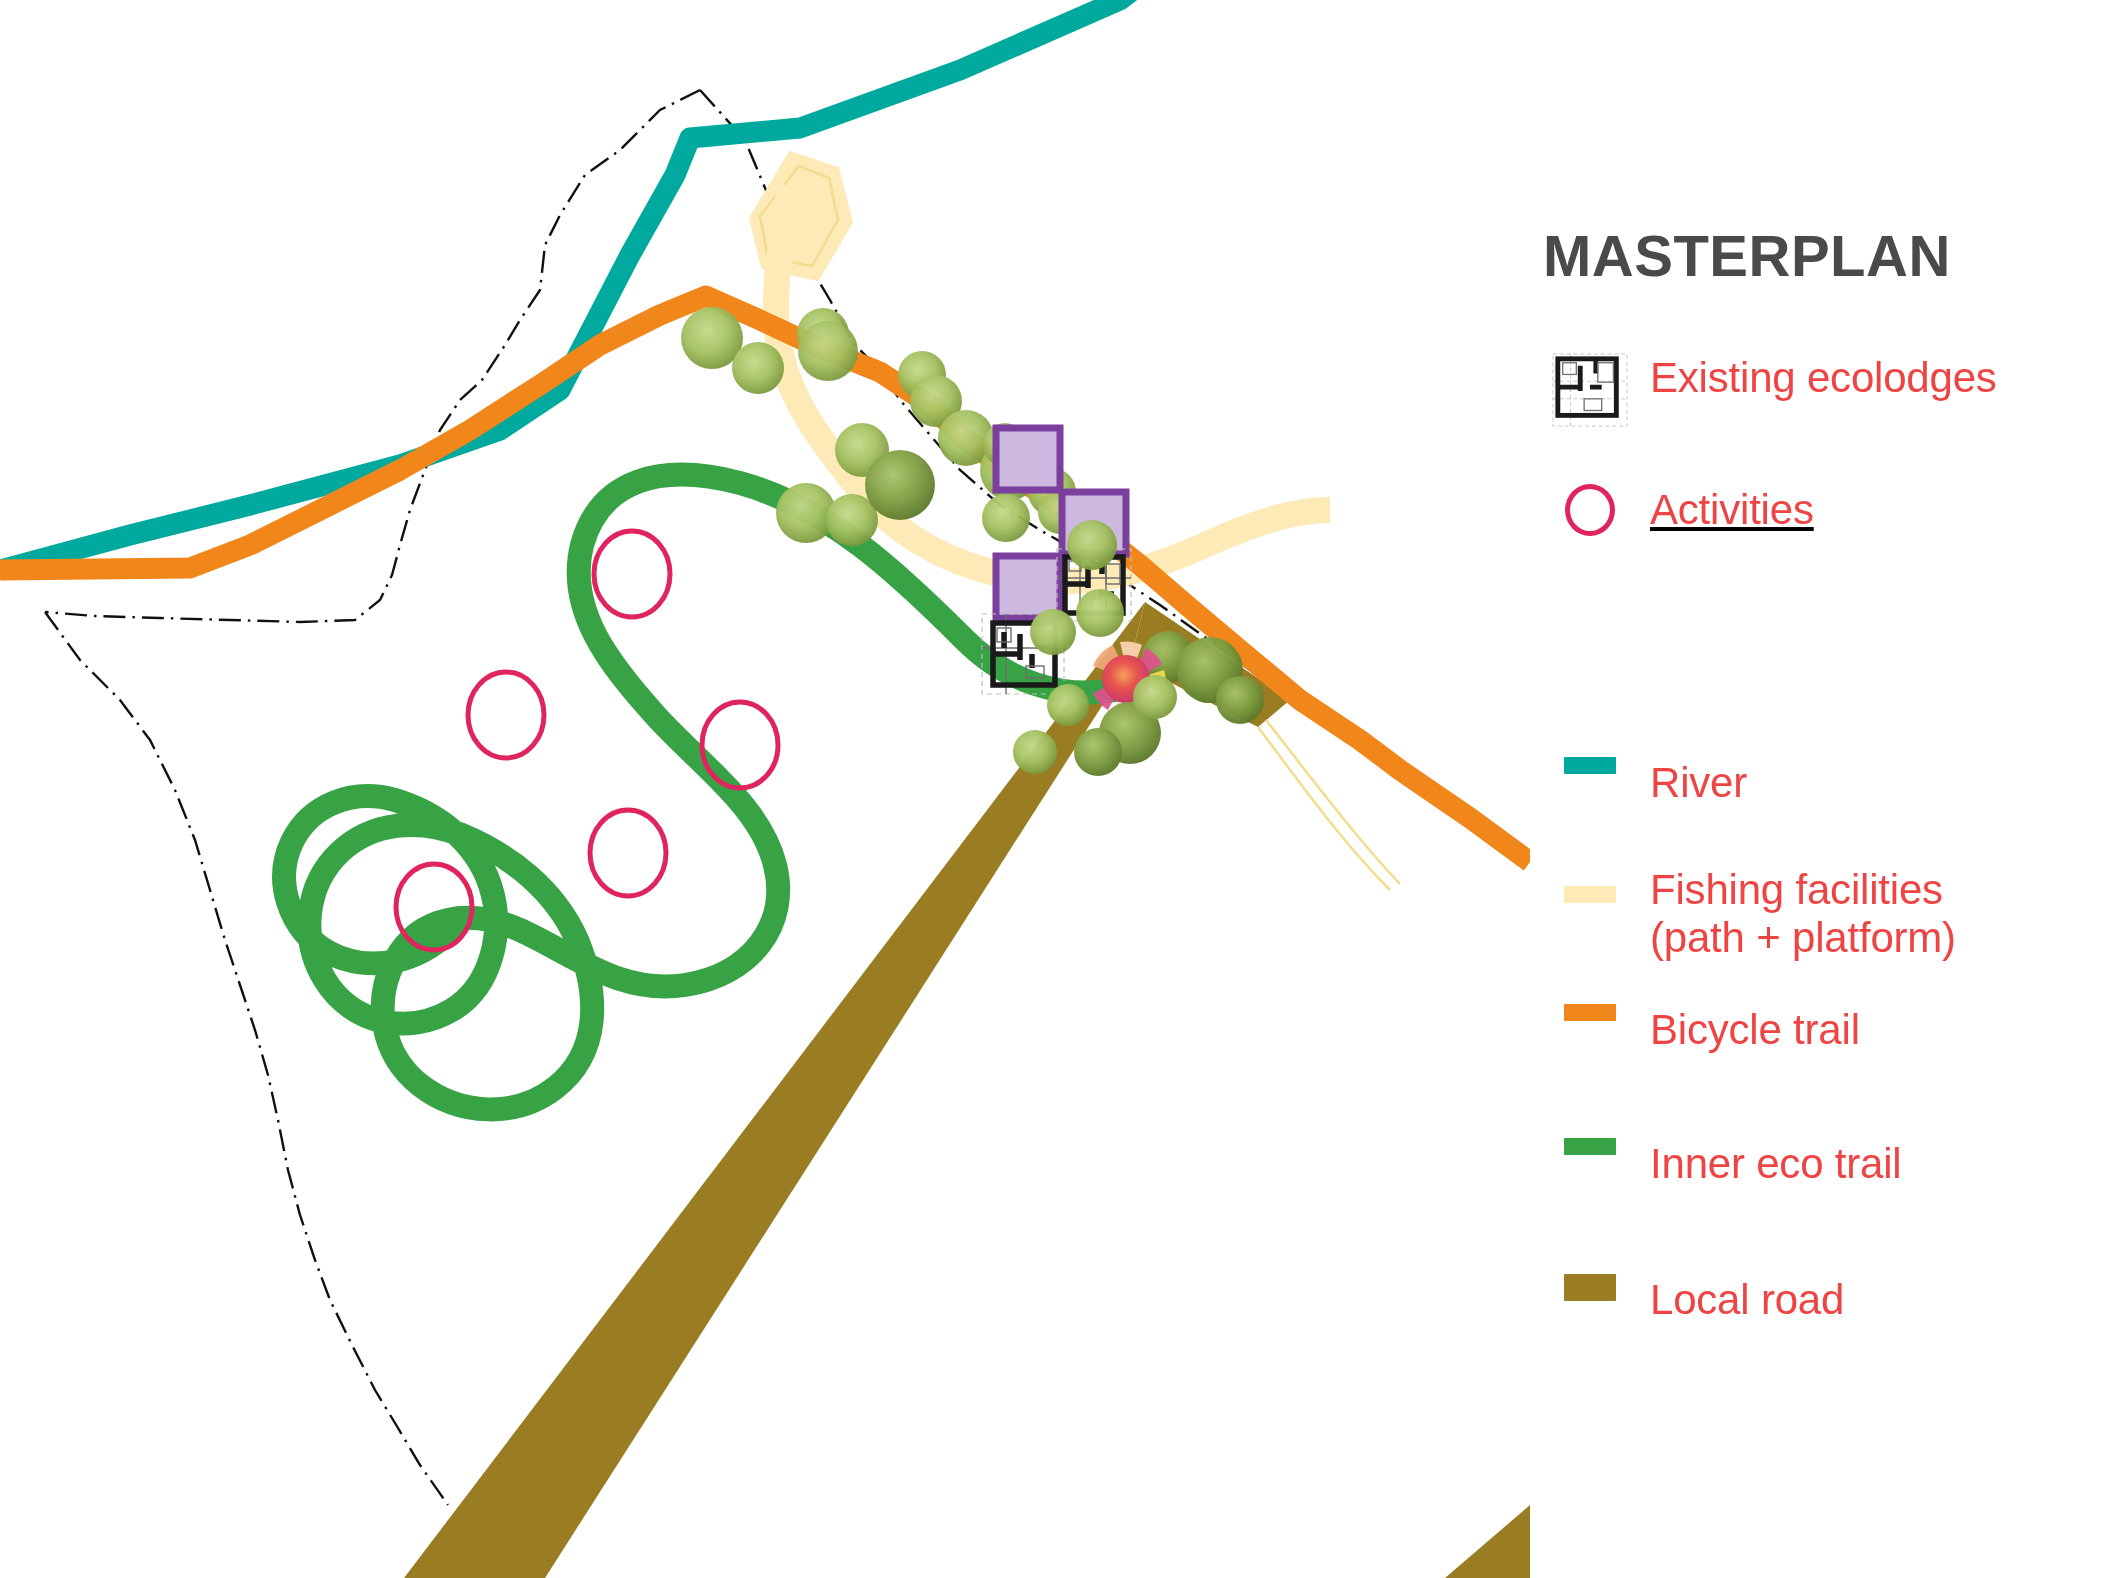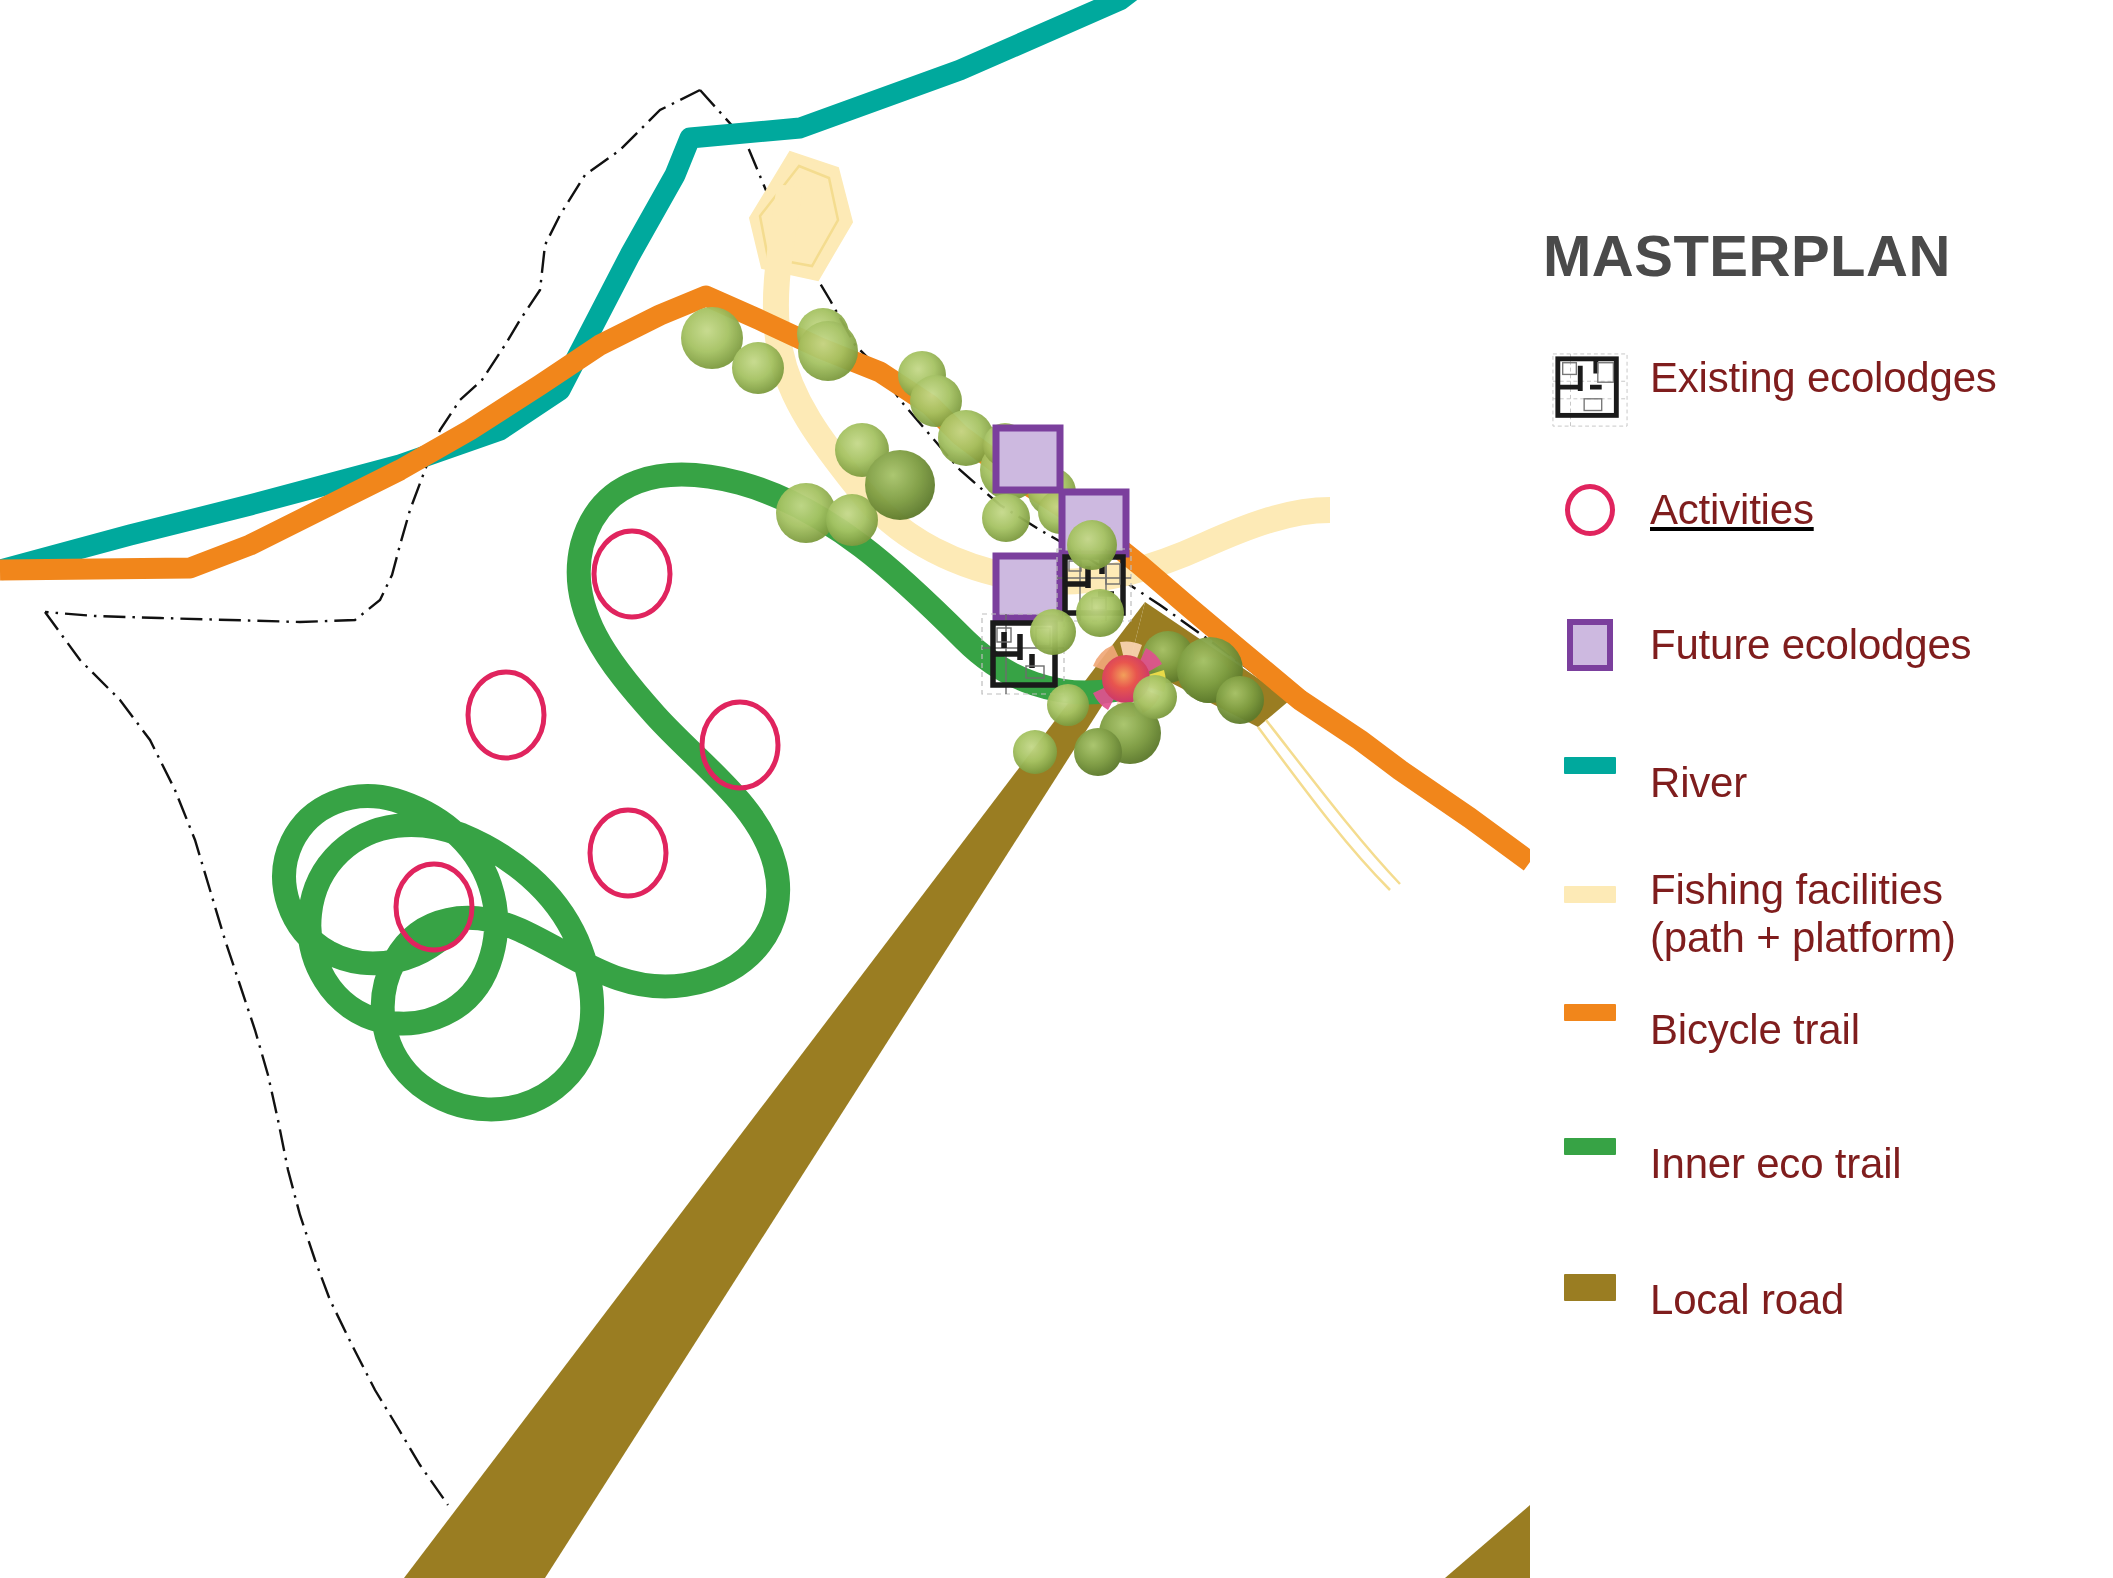"Existing ecolodges" .legend-label { color: #7f1d1d -> #ef4444 }
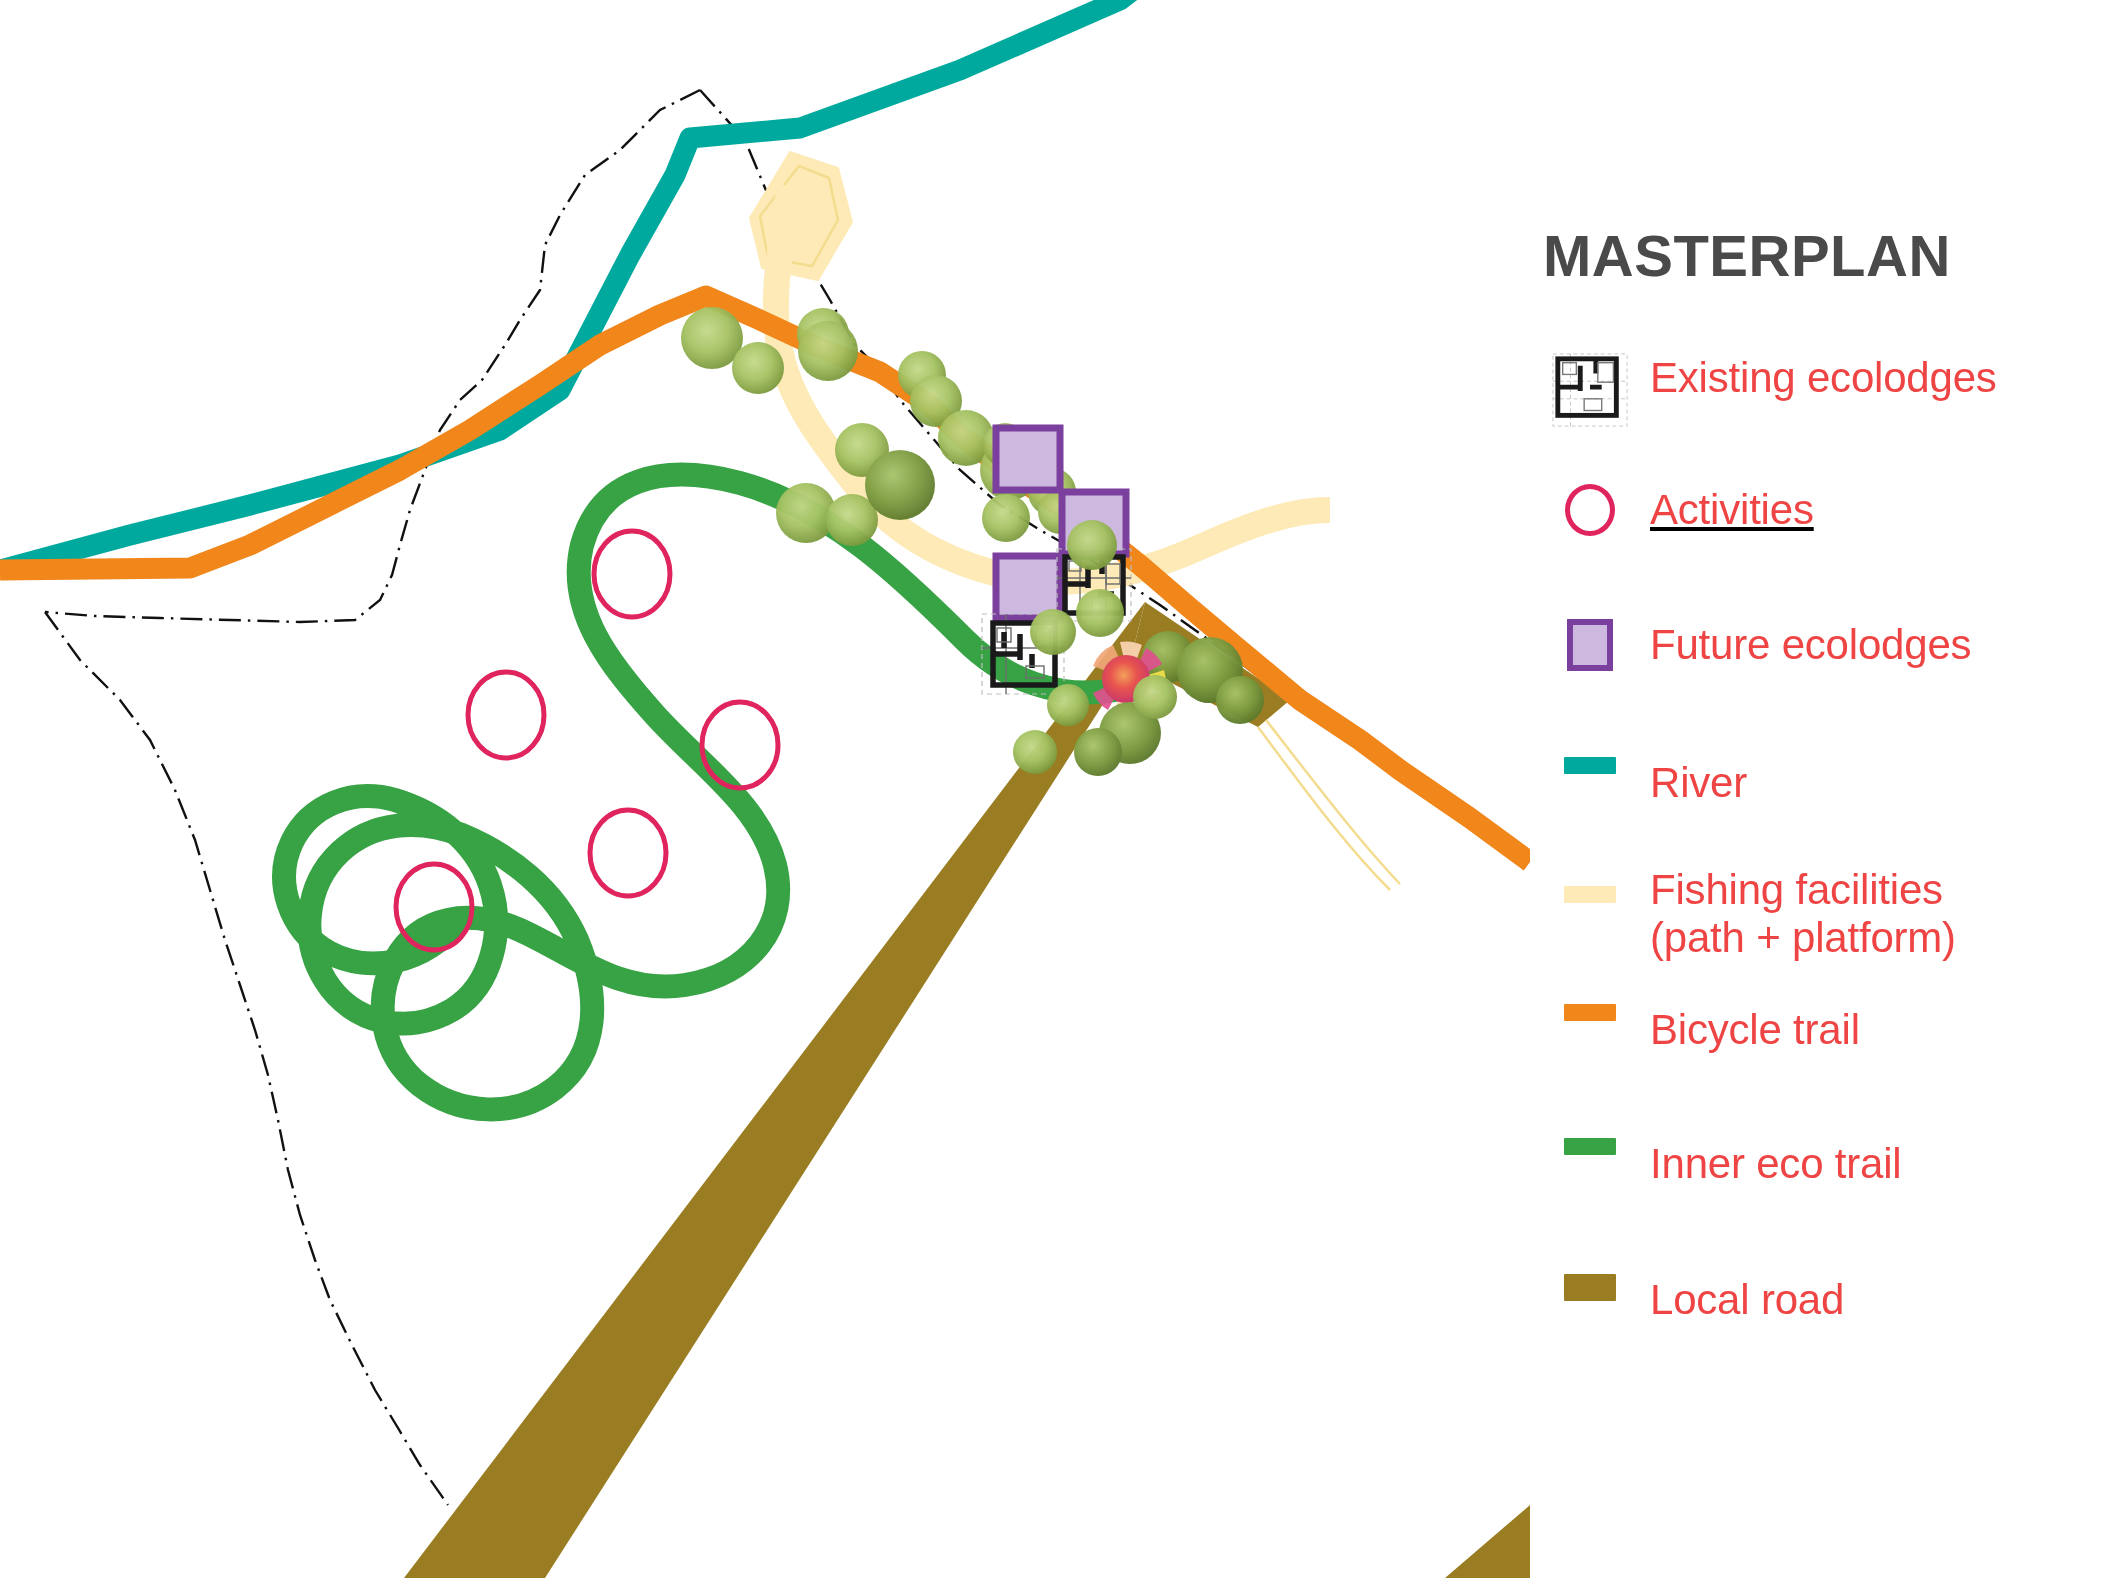"Future ecolodges" div.legend-row { html: <div> <div> <div></div> </div> <div>Future ecolodges</div> </div> -> none }
